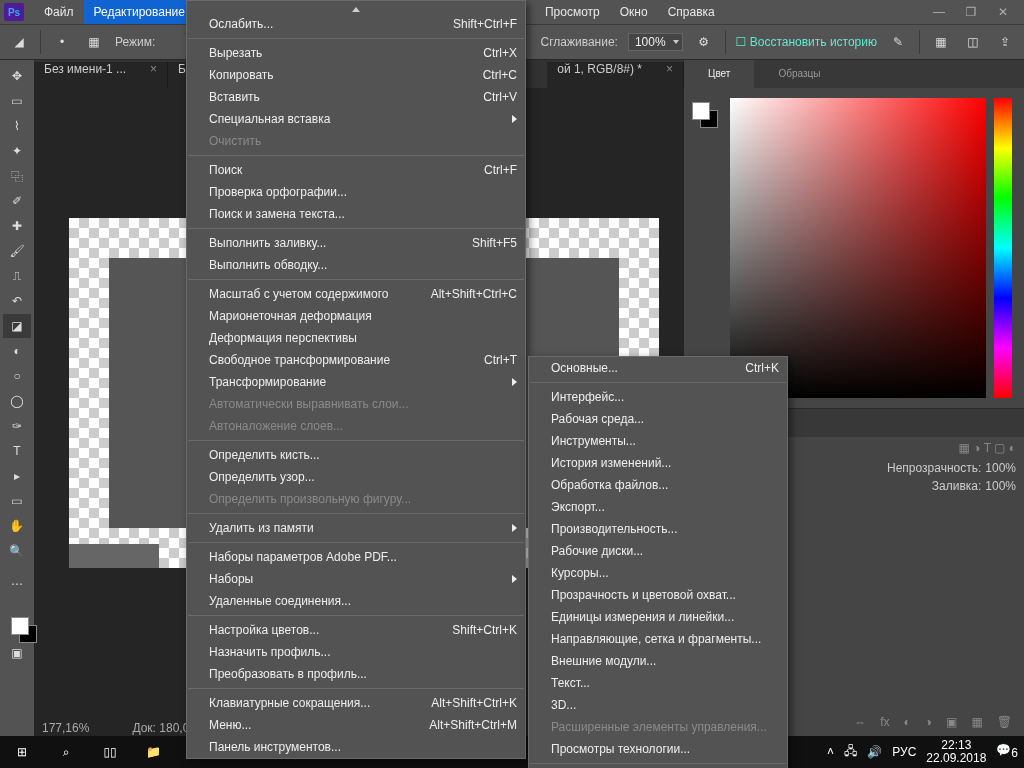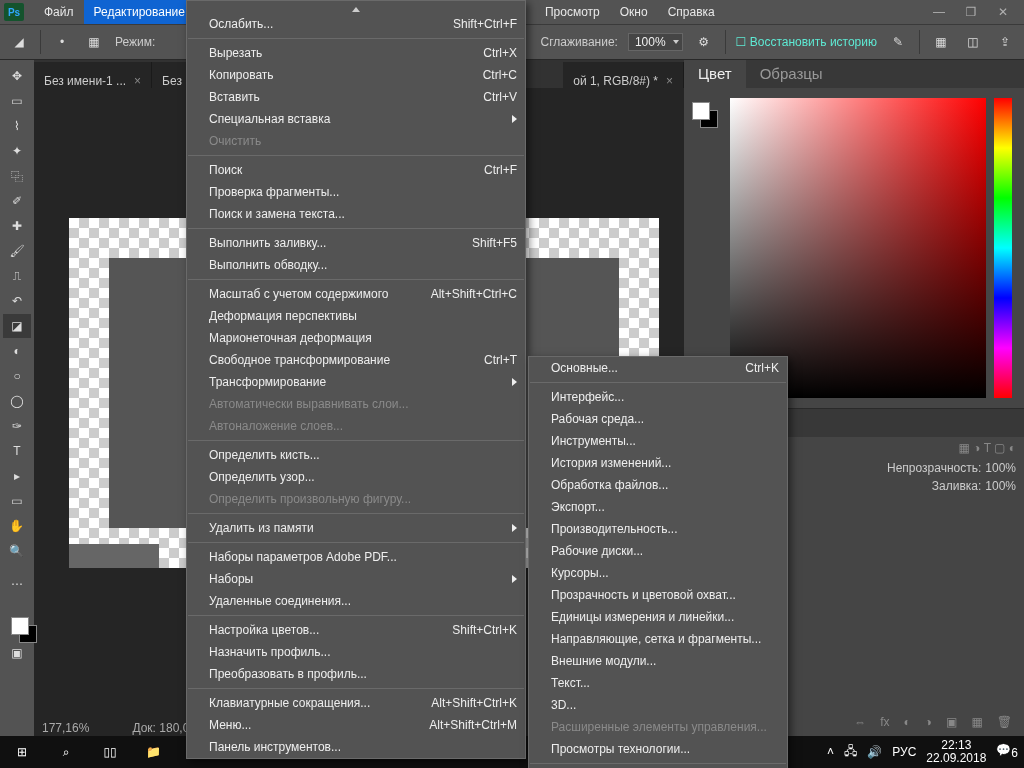"Ps" .ps-icon { background: #14532d -> #4c1d95 }
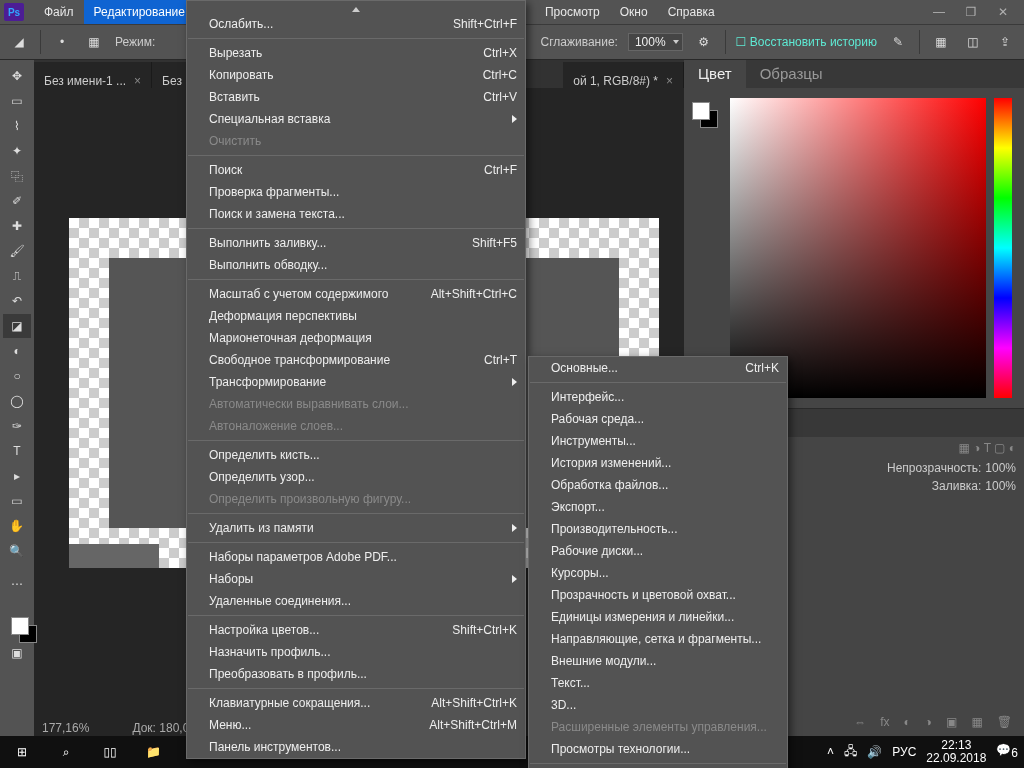"Без имени-1 ..." .doc-tab { align-items: flex-end -> flex-start; gap: 8px -> 24px }
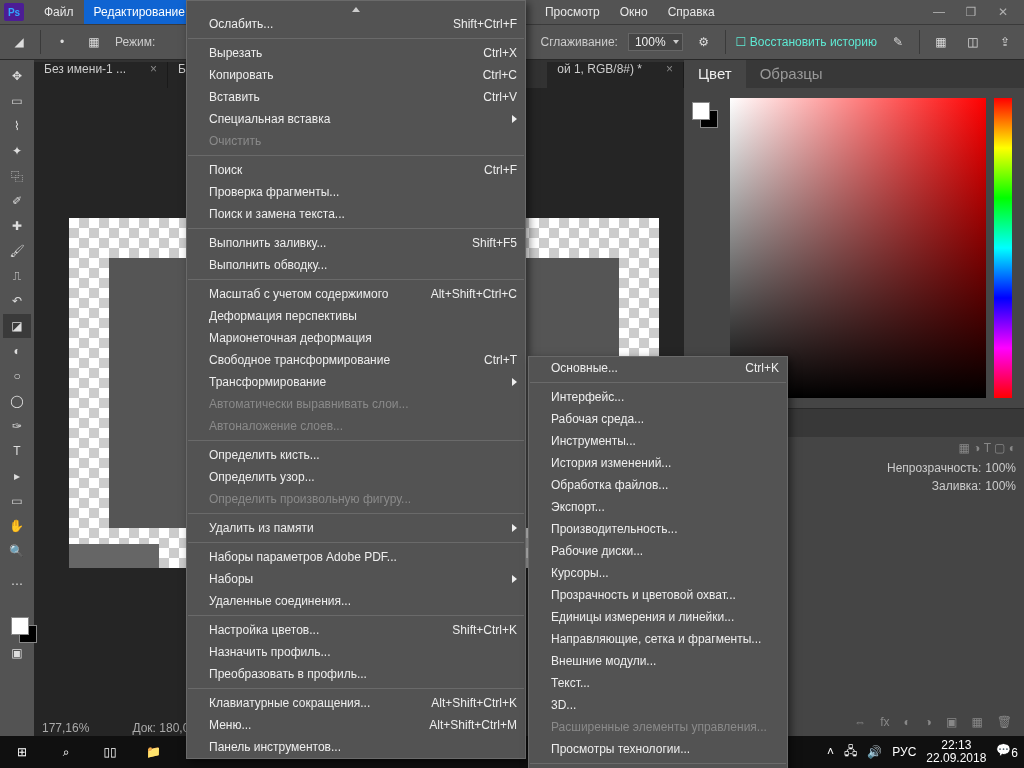"Цвет" .panel-tab { font-size: 15px -> 10px; padding: 0 14px -> 0 24px }
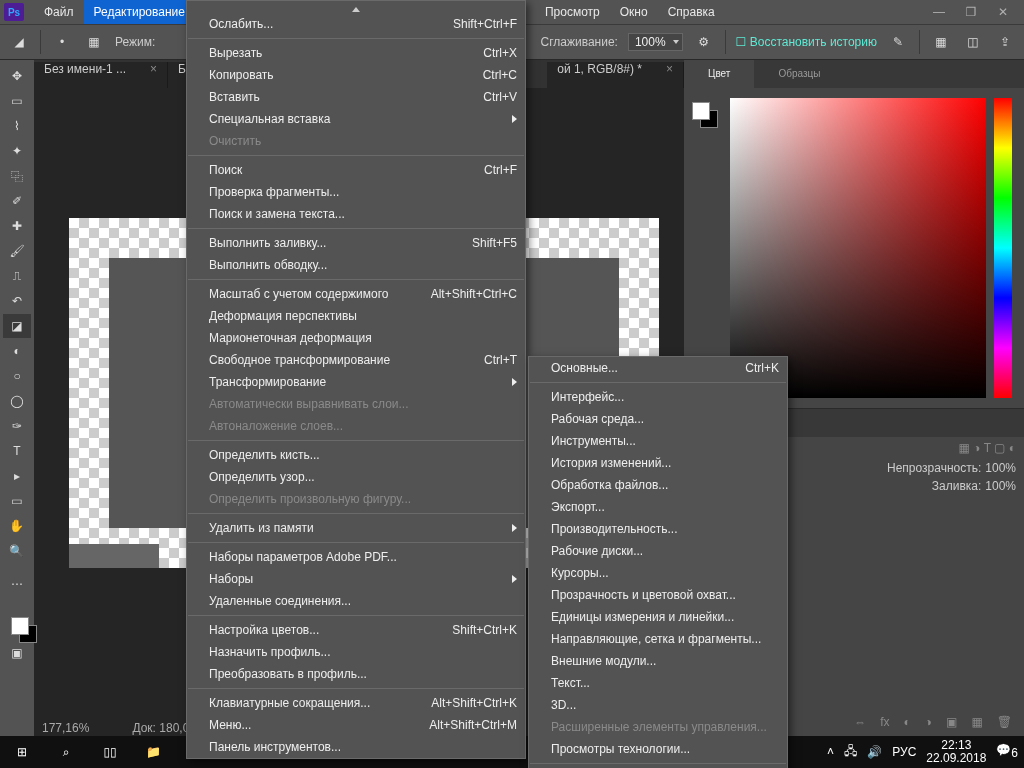"Проверка фрагменты..." span { text: фрагменты -> орфографии }
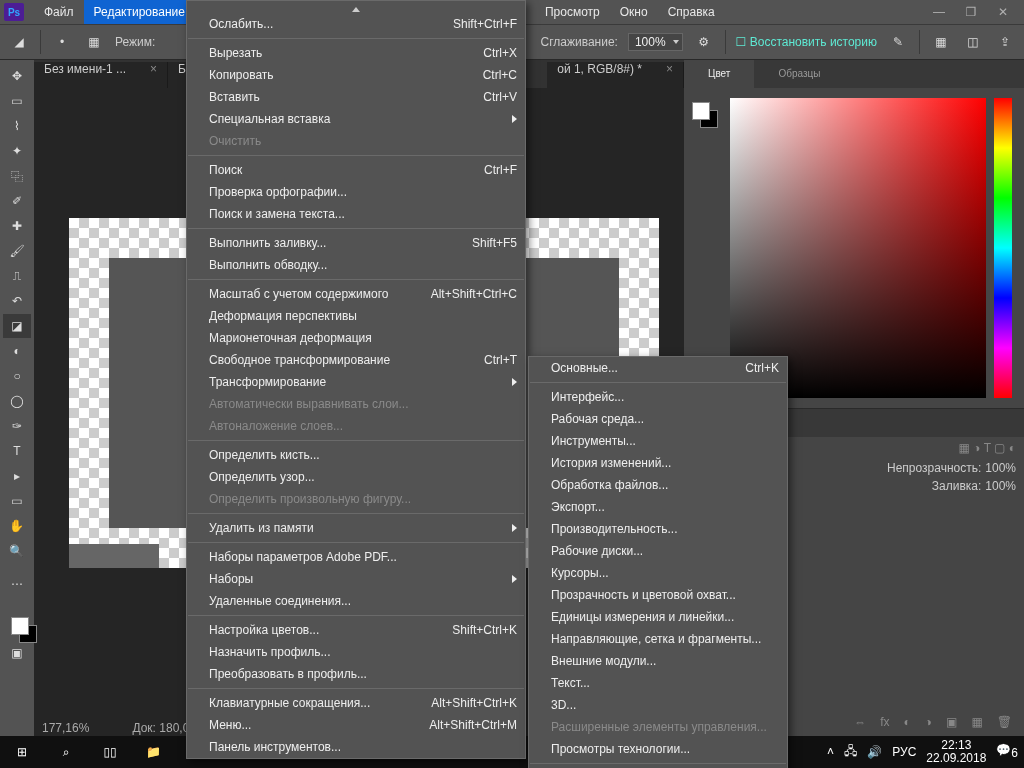"Деформация перспективы" div.menu-item { order: before "Марионеточная деформация" -> after "Марионеточная деформация" }
